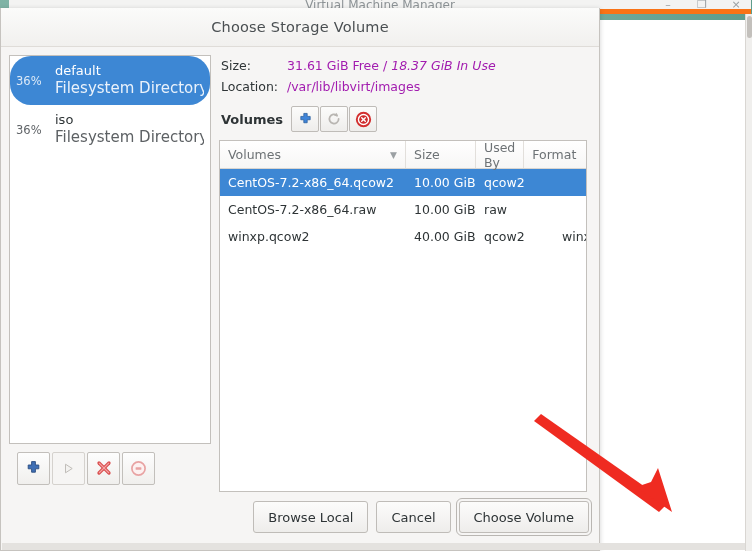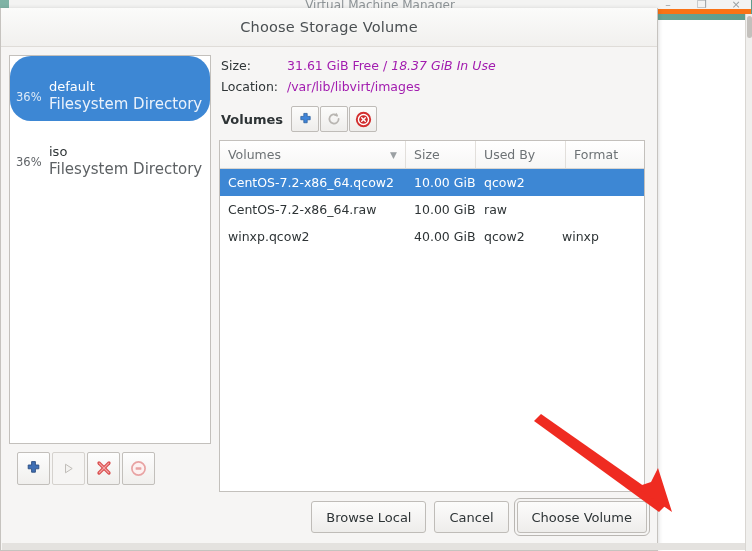"Choose Storage Volume" .dialog { width: 658px -> 600px }
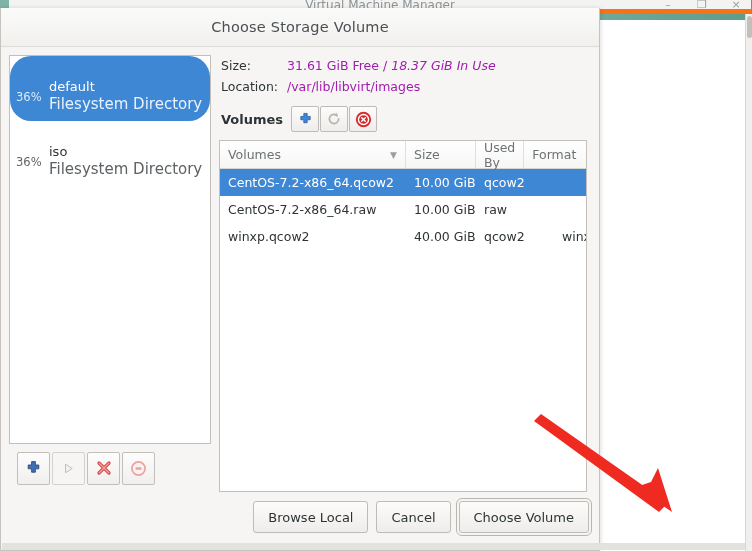"36%" .pool-item { gap: 7px -> 13px; padding: 23px 6px 7px 6px -> 7px 6px 7px 6px }
